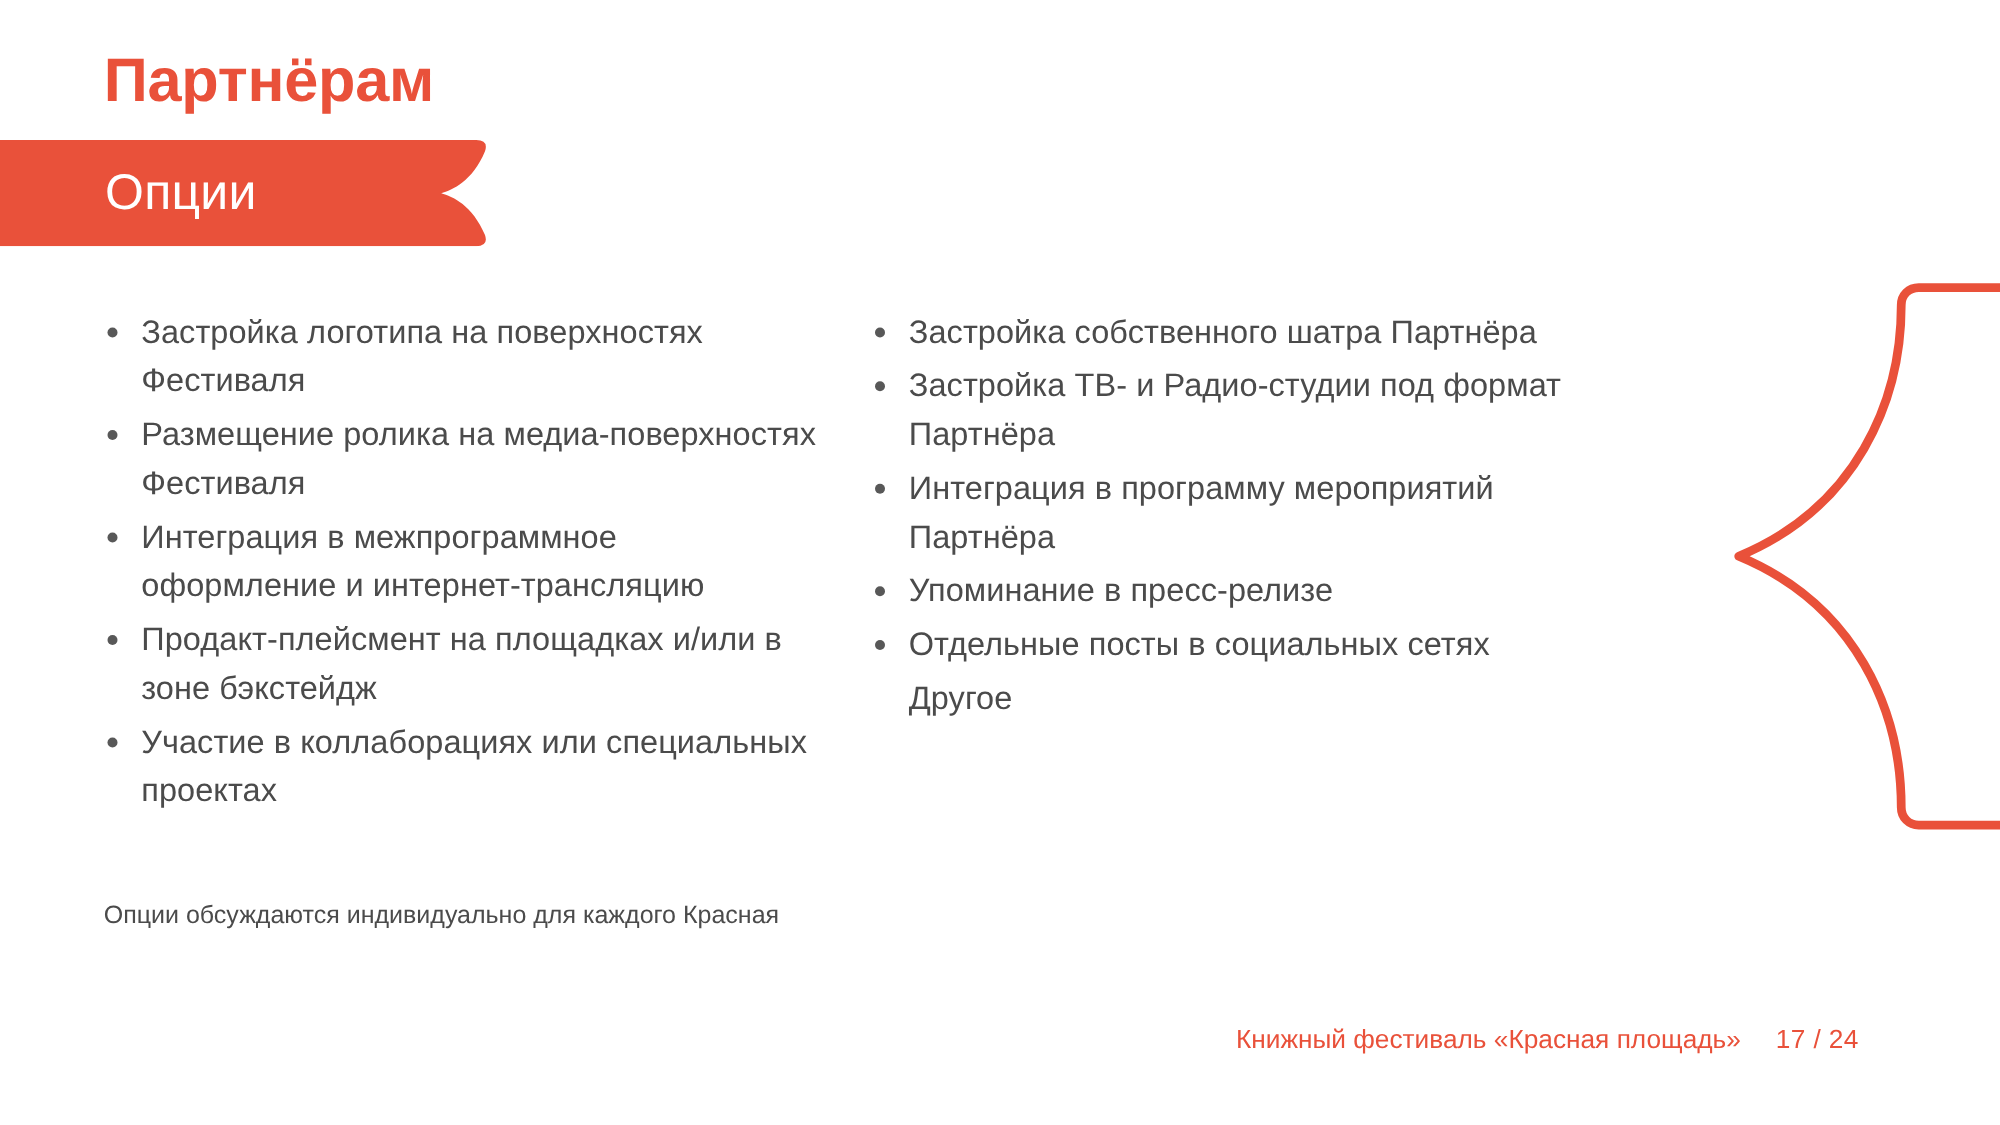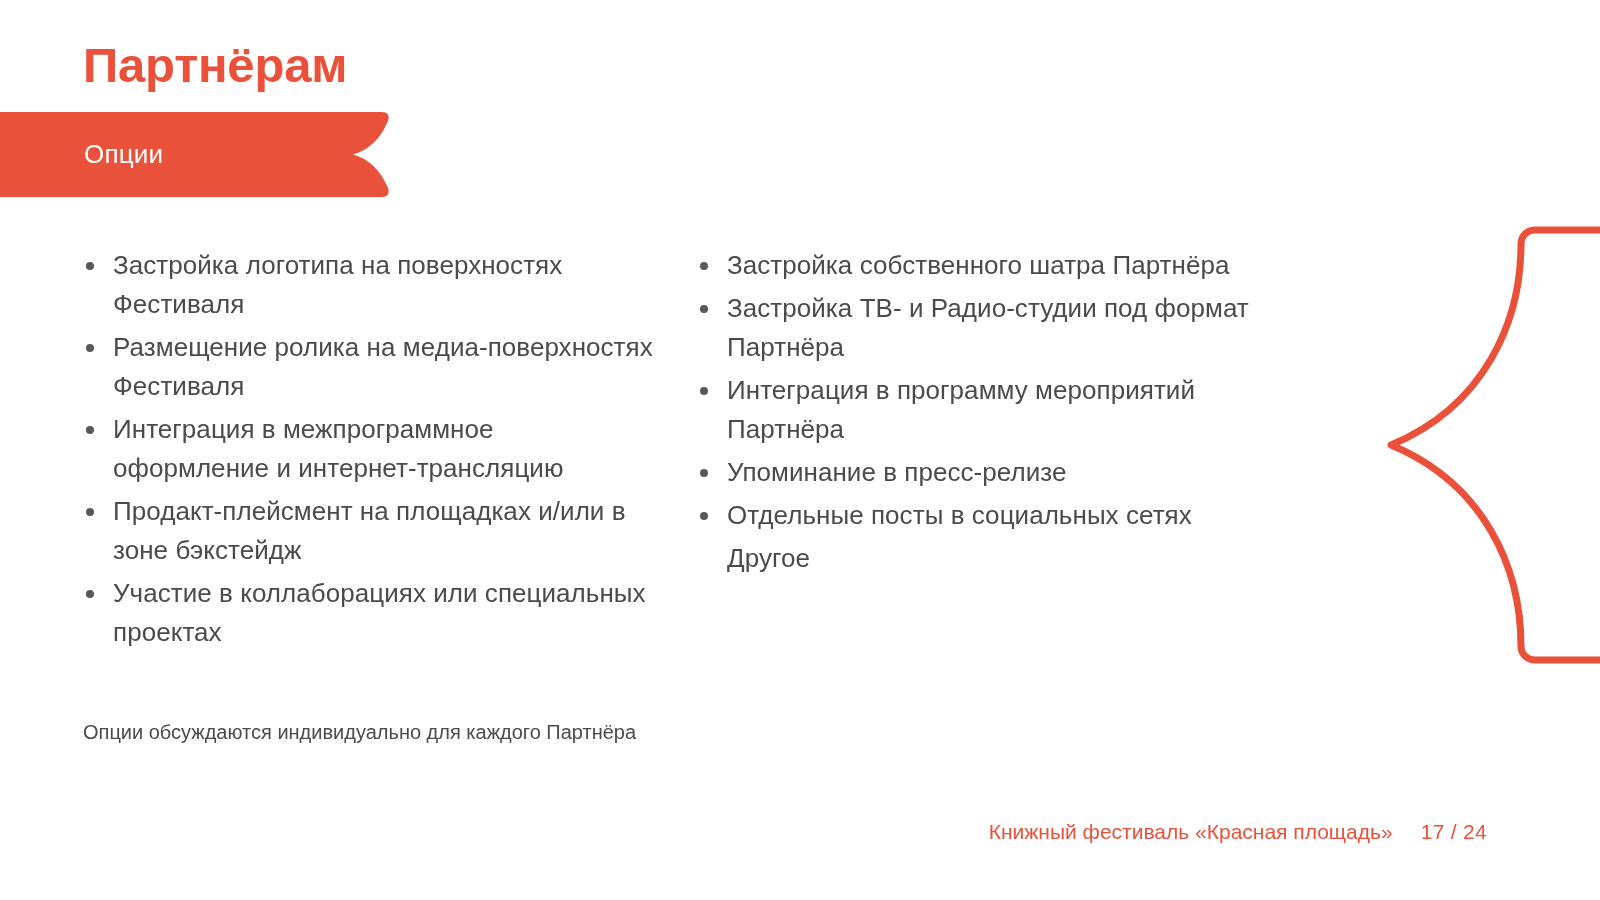"Опции" .ribbon-label { font-size: 26px -> 40px }
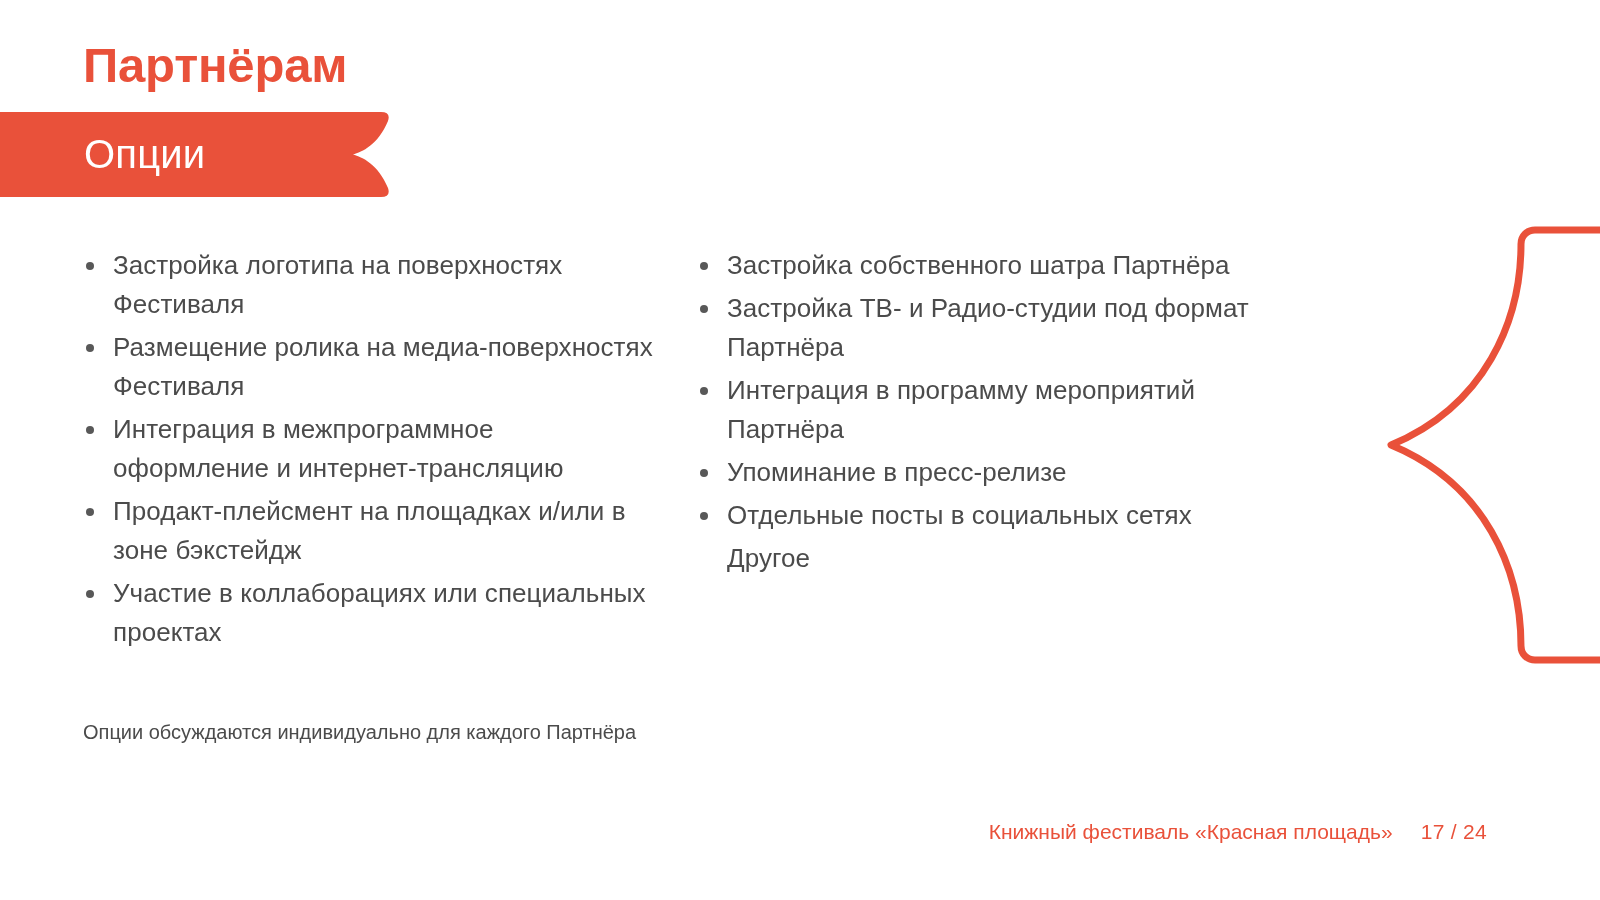"Опции обсуждаются индивидуально для" div.note { text: Партнёра -> Красная }
